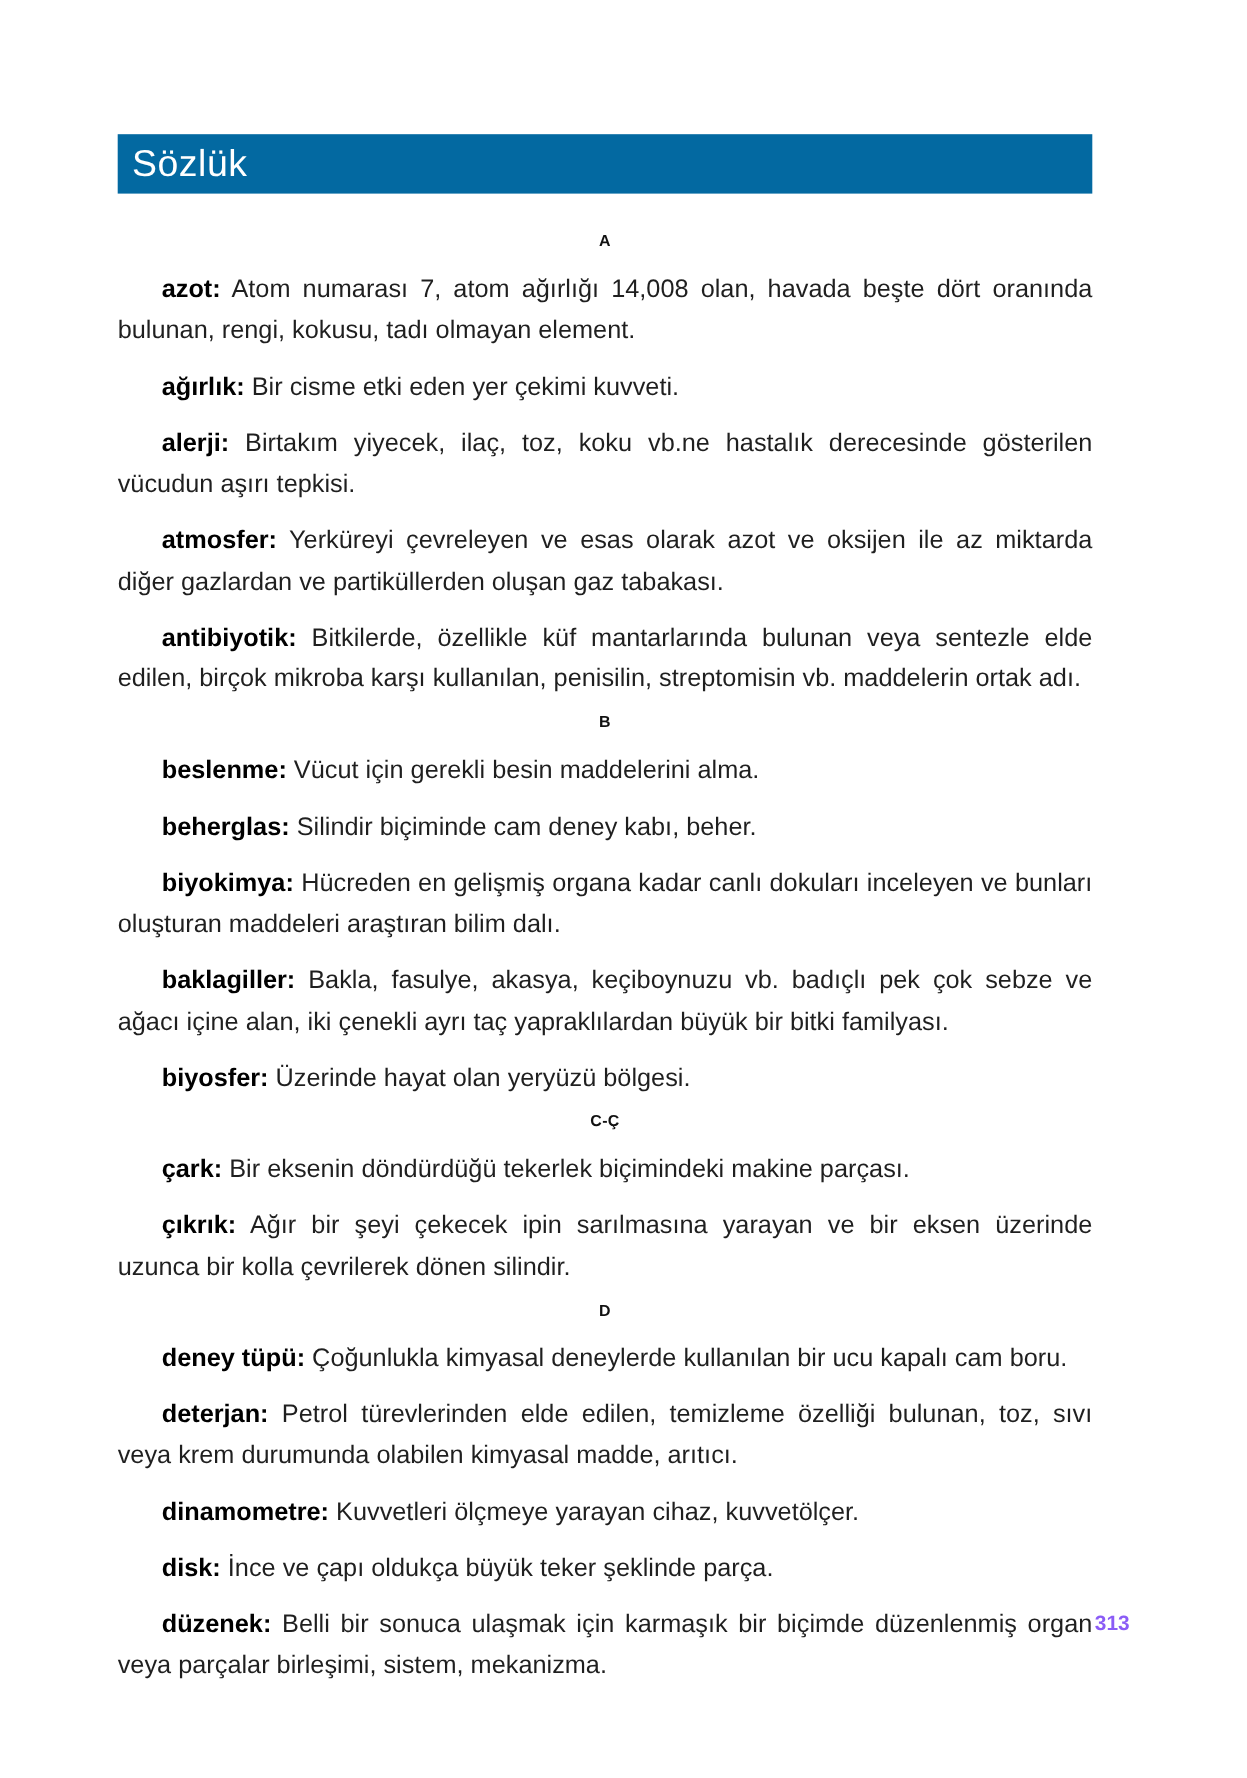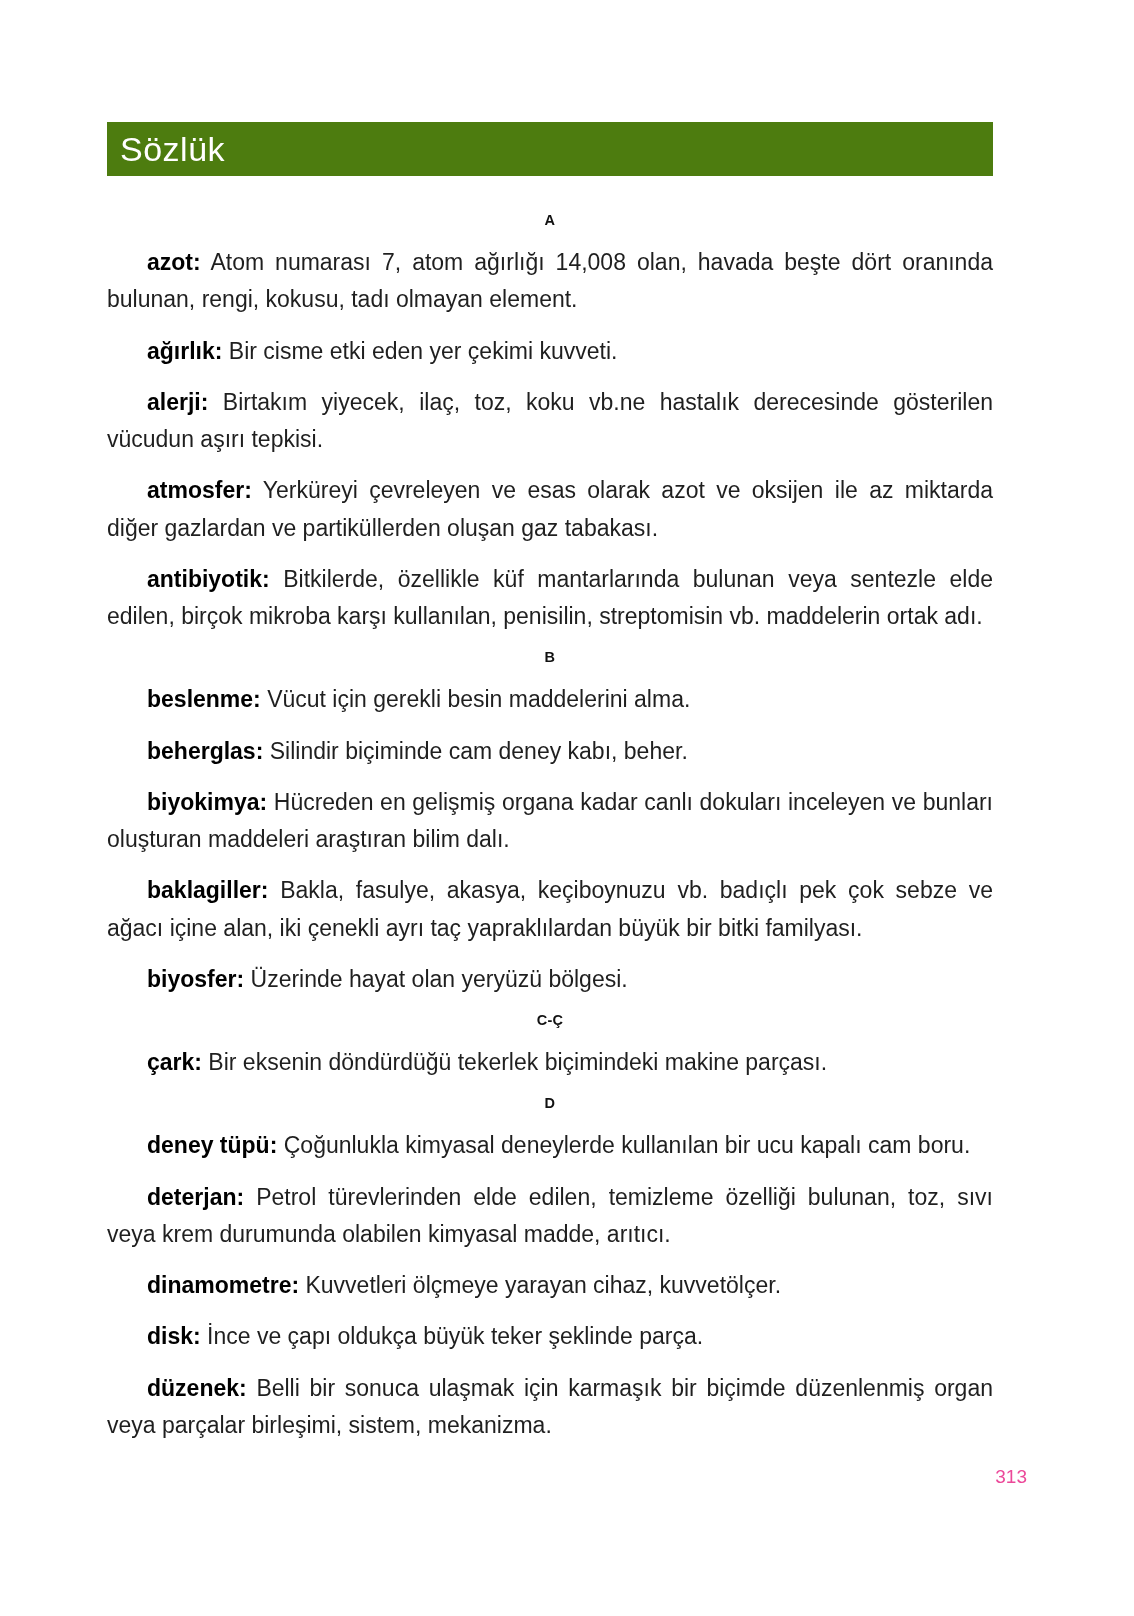"Sözlük" .title-bar { background: #4d7c0f -> #0369a1 }
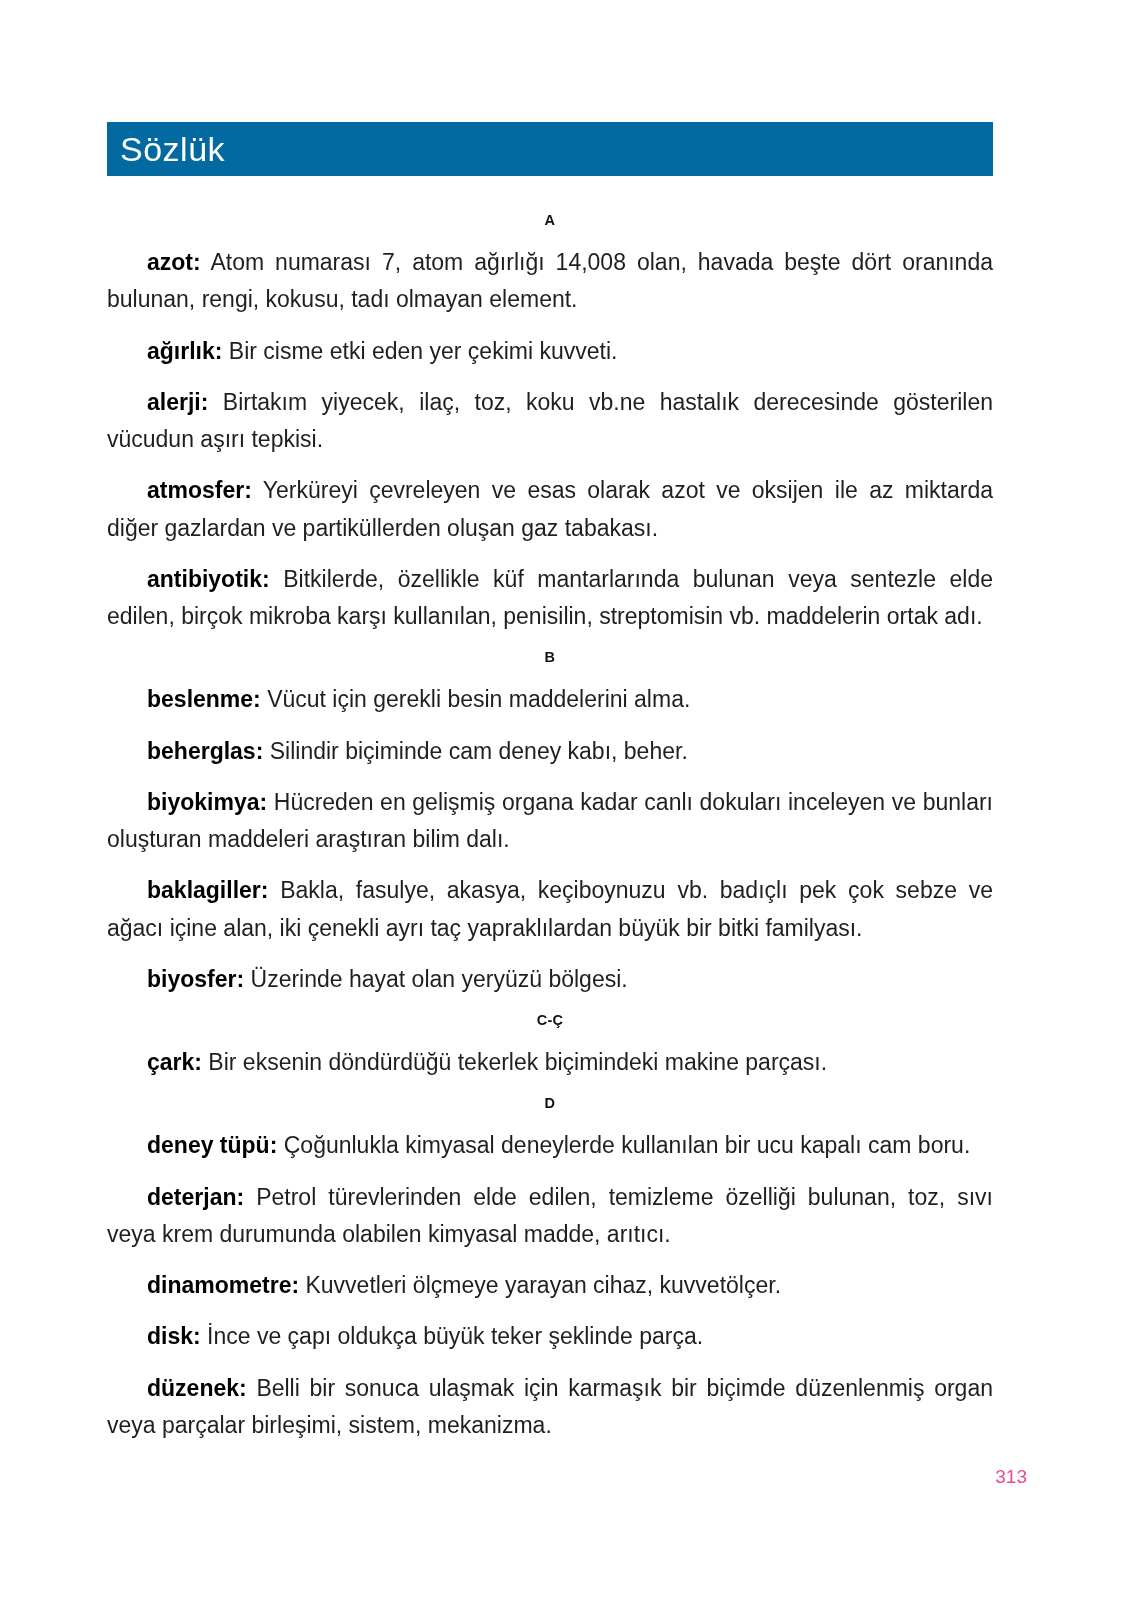"çıkrık: Ağır bir şeyi çekecek" p.entry { html: none -> <p> <span>çıkrık:</span><span> Ağır bir şeyi çekecek ipin sarılmasına yarayan ve bir eksen üzerinde uzunca bir kolla çevrilerek dönen silindir.</span> </p> }
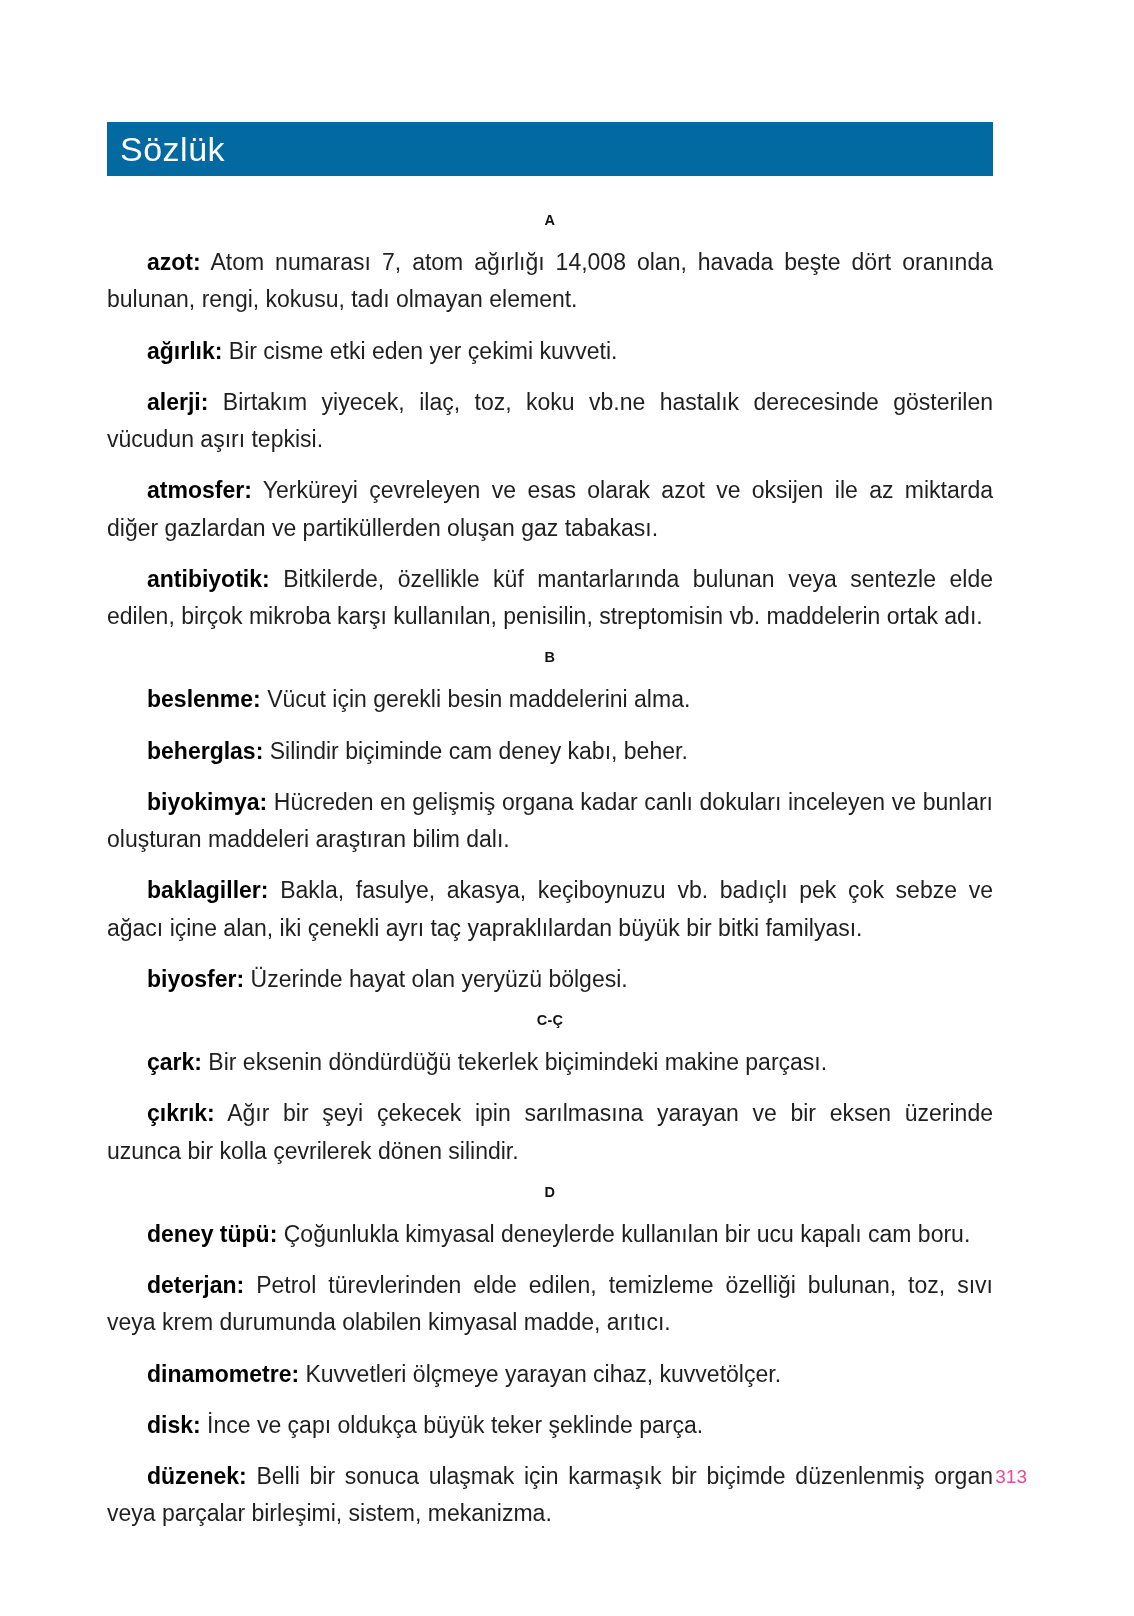"313" .page-number { color: #ec4899 -> #8b5cf6; font-weight: none -> bold }
